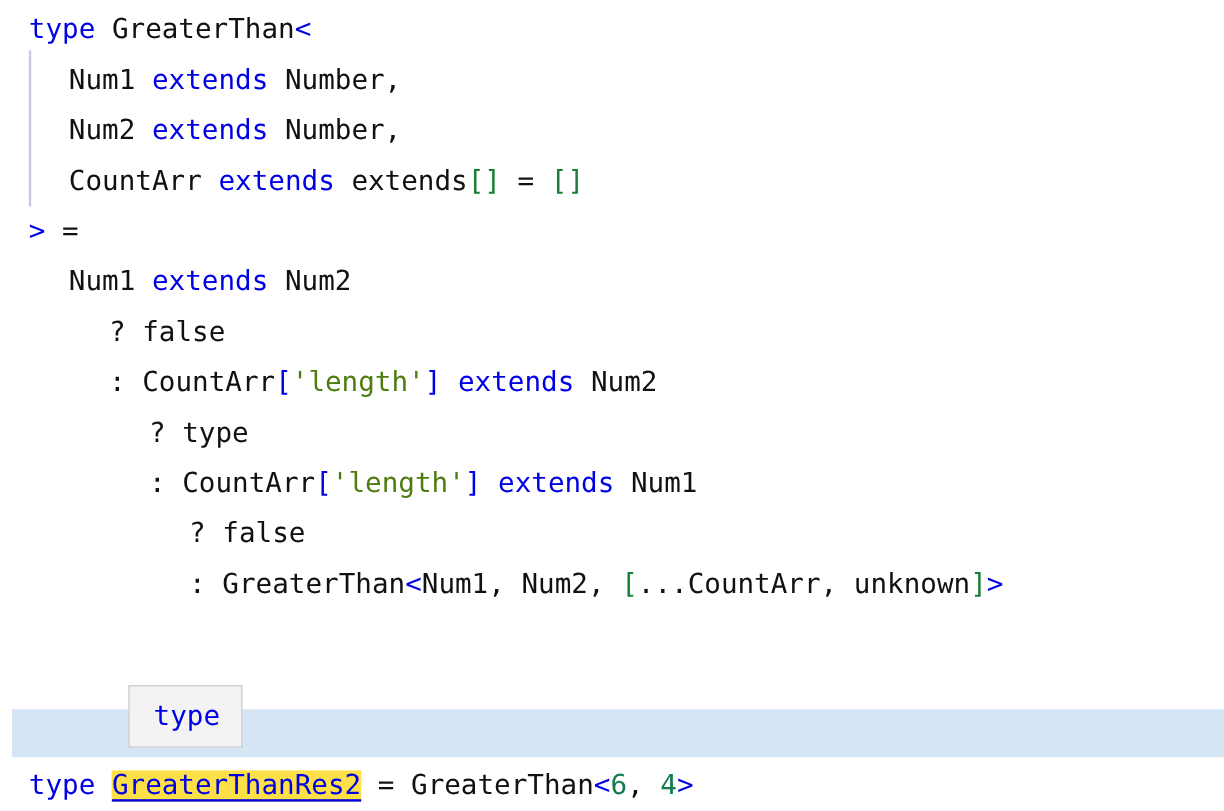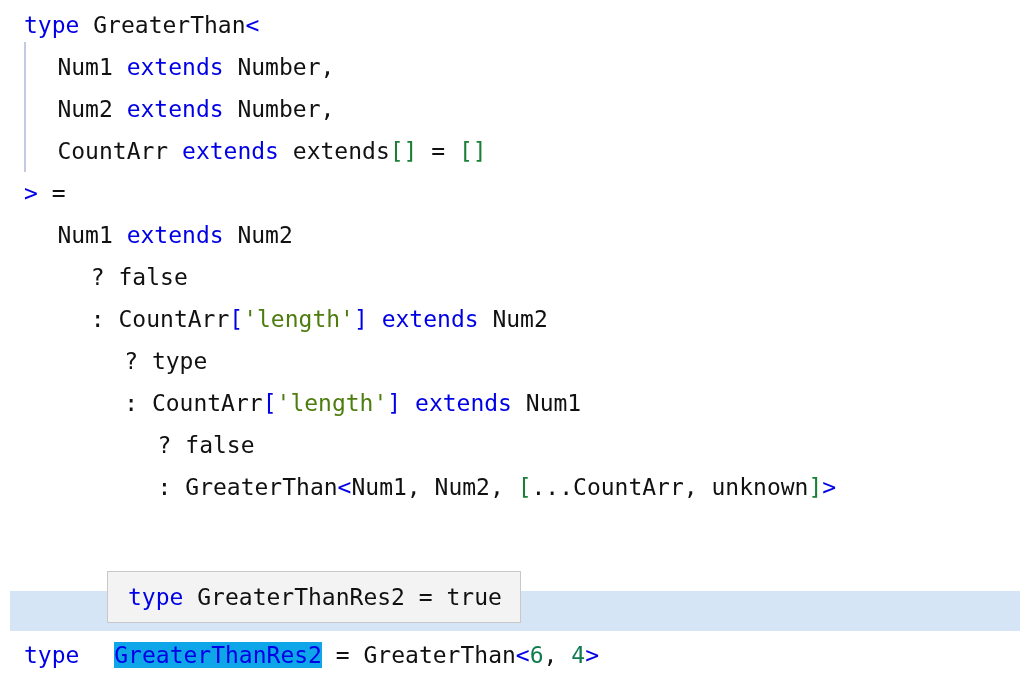"GreaterThanRes2 = true" span.txt { html: <span> GreaterThanRes2 = true</span> -> none }
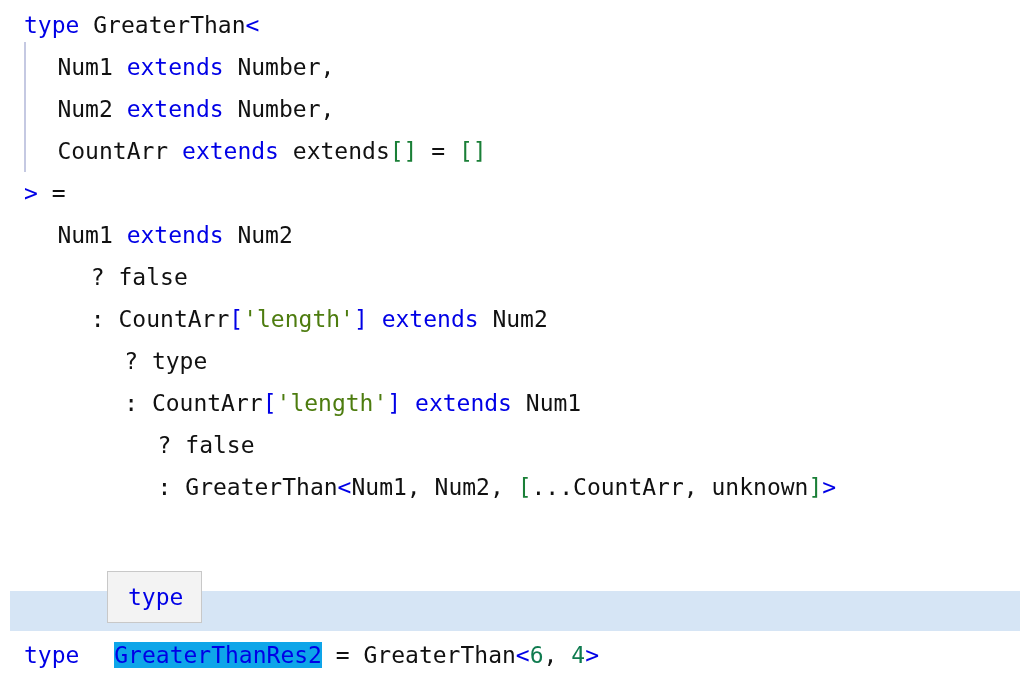"GreaterThanRes2" .decl-link { background: #0ea5e9 -> #fde047; margin-left: 21px -> none; text-decoration: none -> underline }
